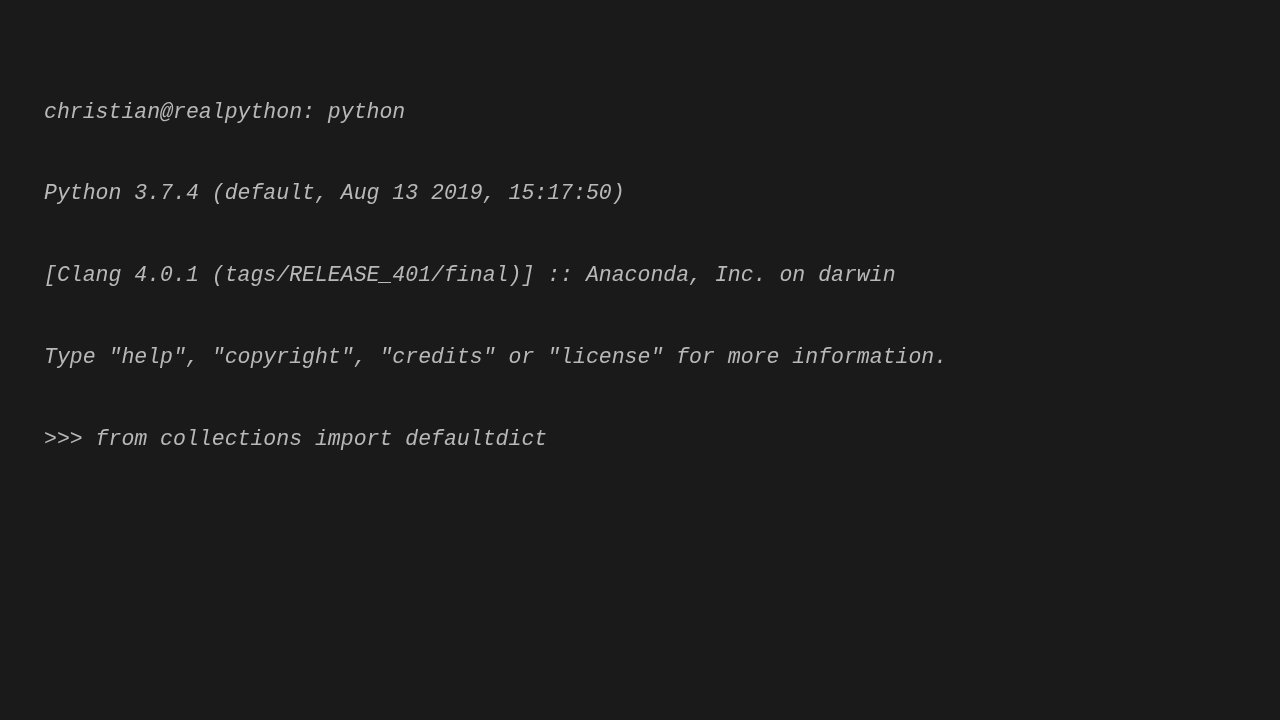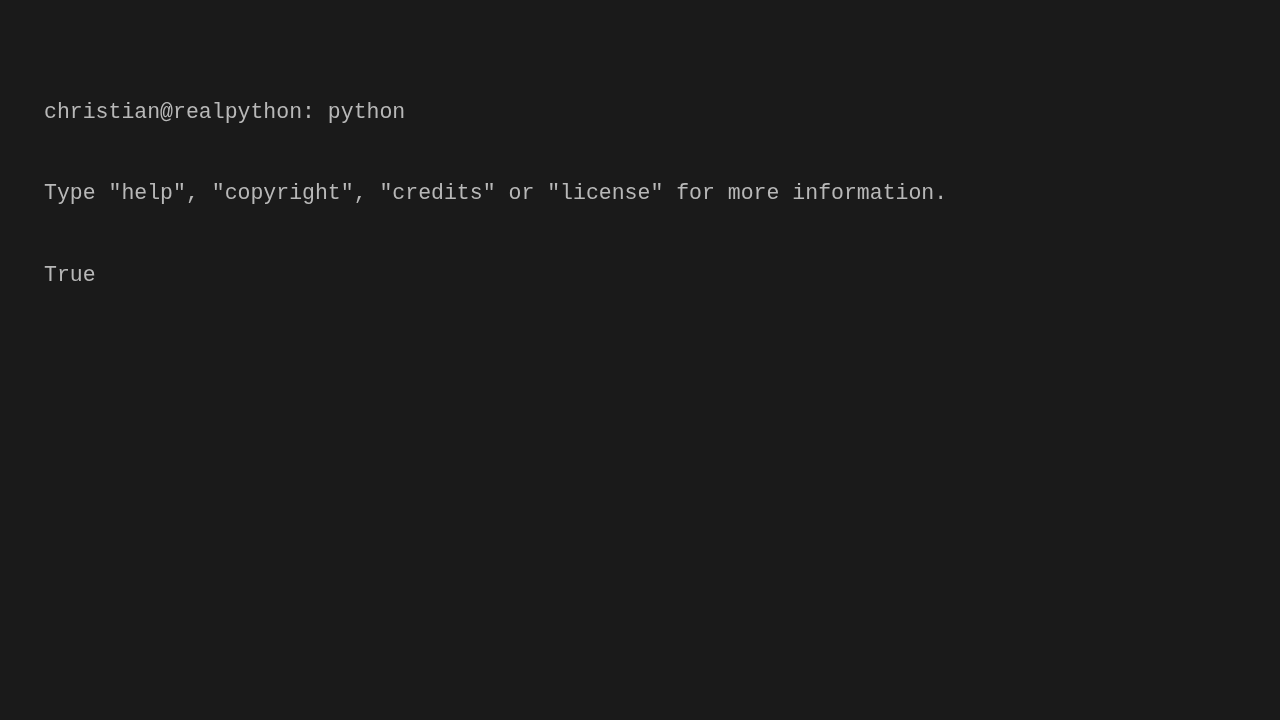"christian@realpython: python" .line { font-style: none -> italic }
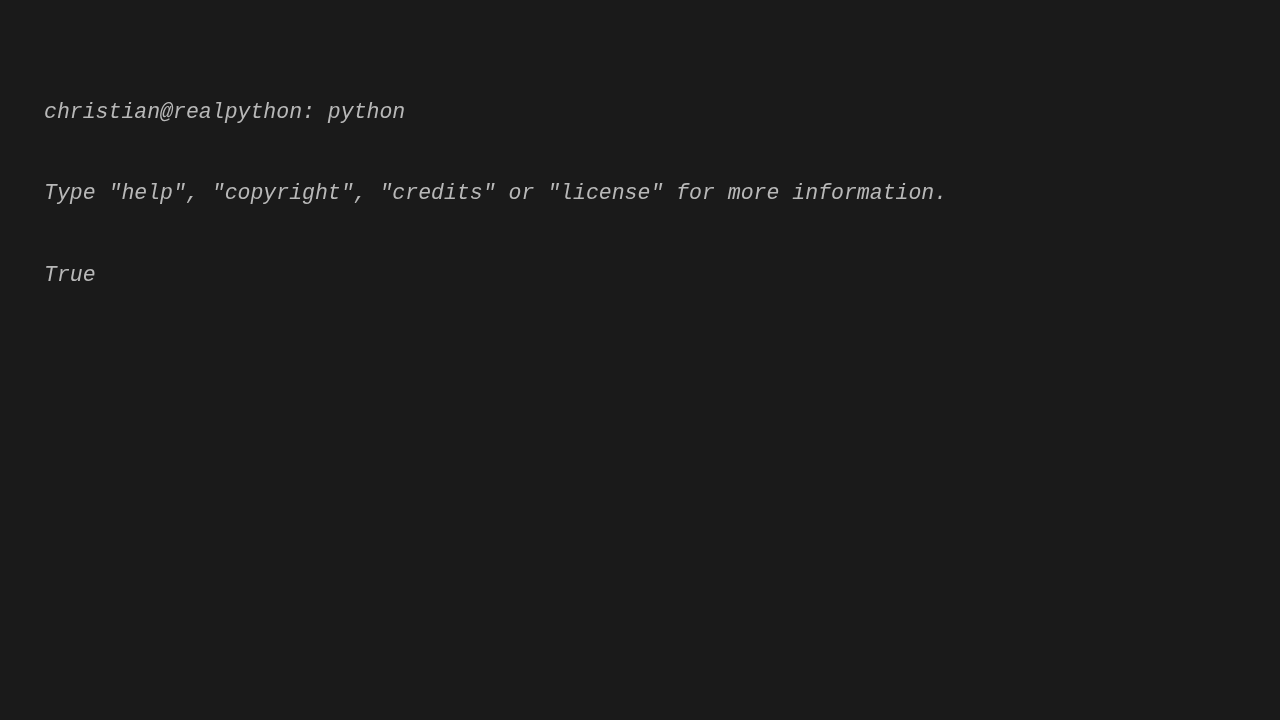"Python 3.7.4 (default, Aug 13" span.line { html: none -> <span>Python 3.7.4 (default, Aug 13 2019, 15:17:50)</span> }
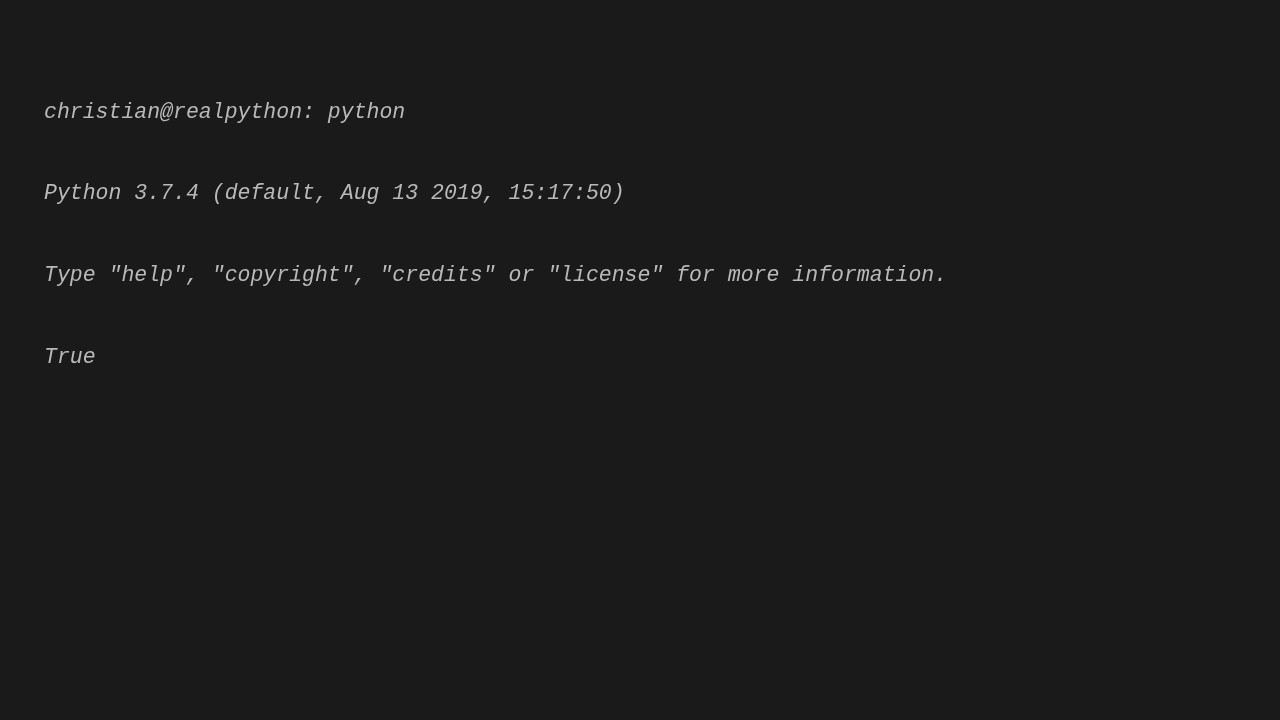"[Clang 4.0.1 (tags/RELEASE_401/final)]" span.line { html: none -> <span>[Clang 4.0.1 (tags/RELEASE_401/final)] :: Anaconda, Inc. on darwin</span> }
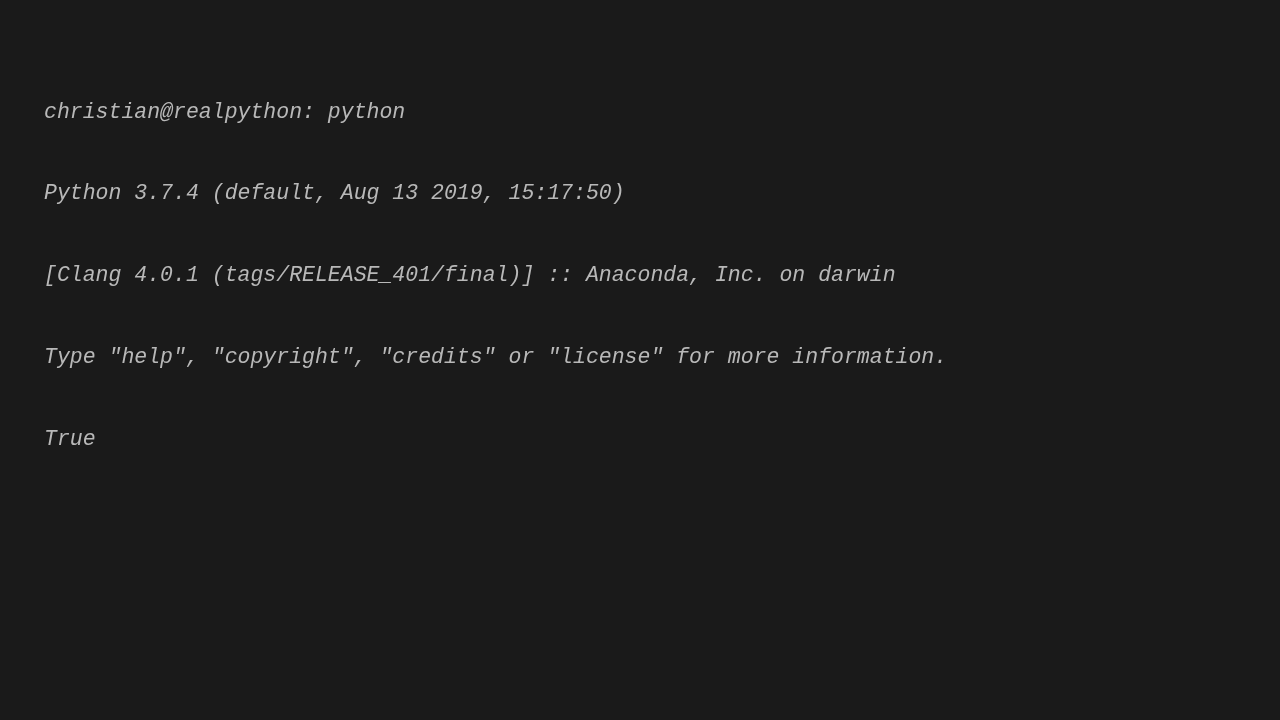">>> from collections import defaultdict" span.line { html: none -> <span>&gt;&gt;&gt; from collections import defaultdict</span> }
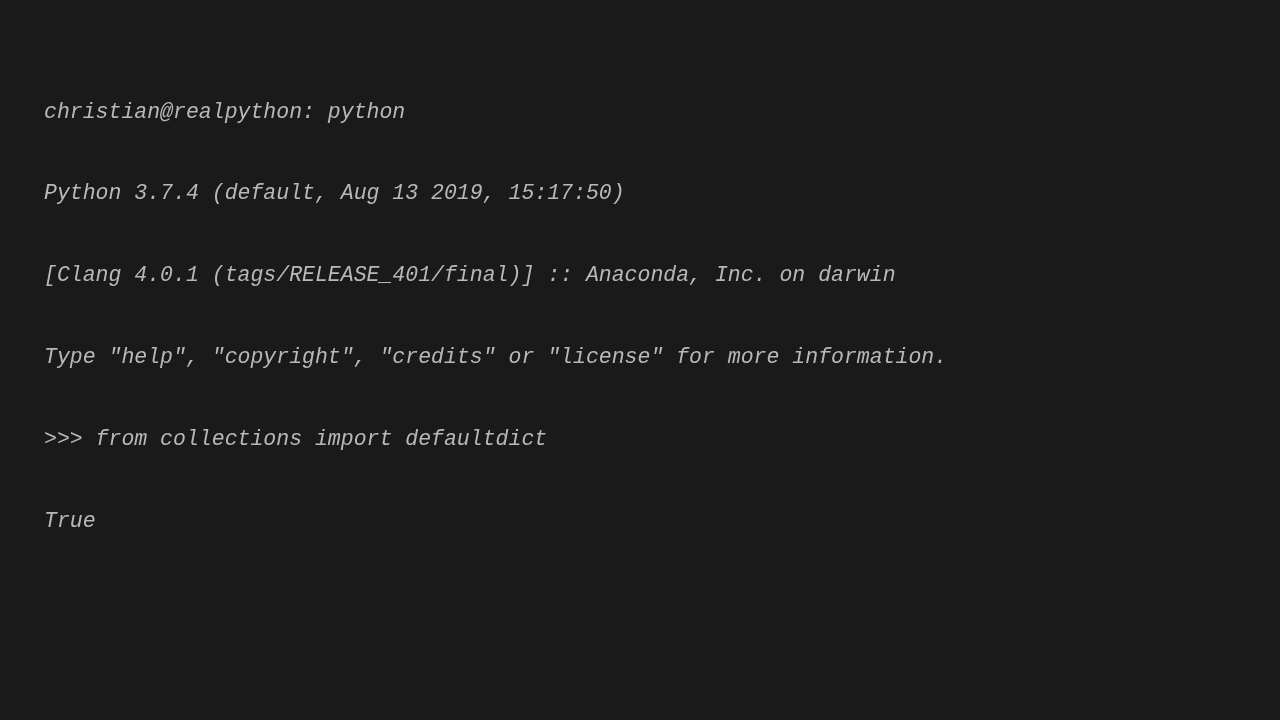"True" span.line { html: <span>True</span> -> none }
